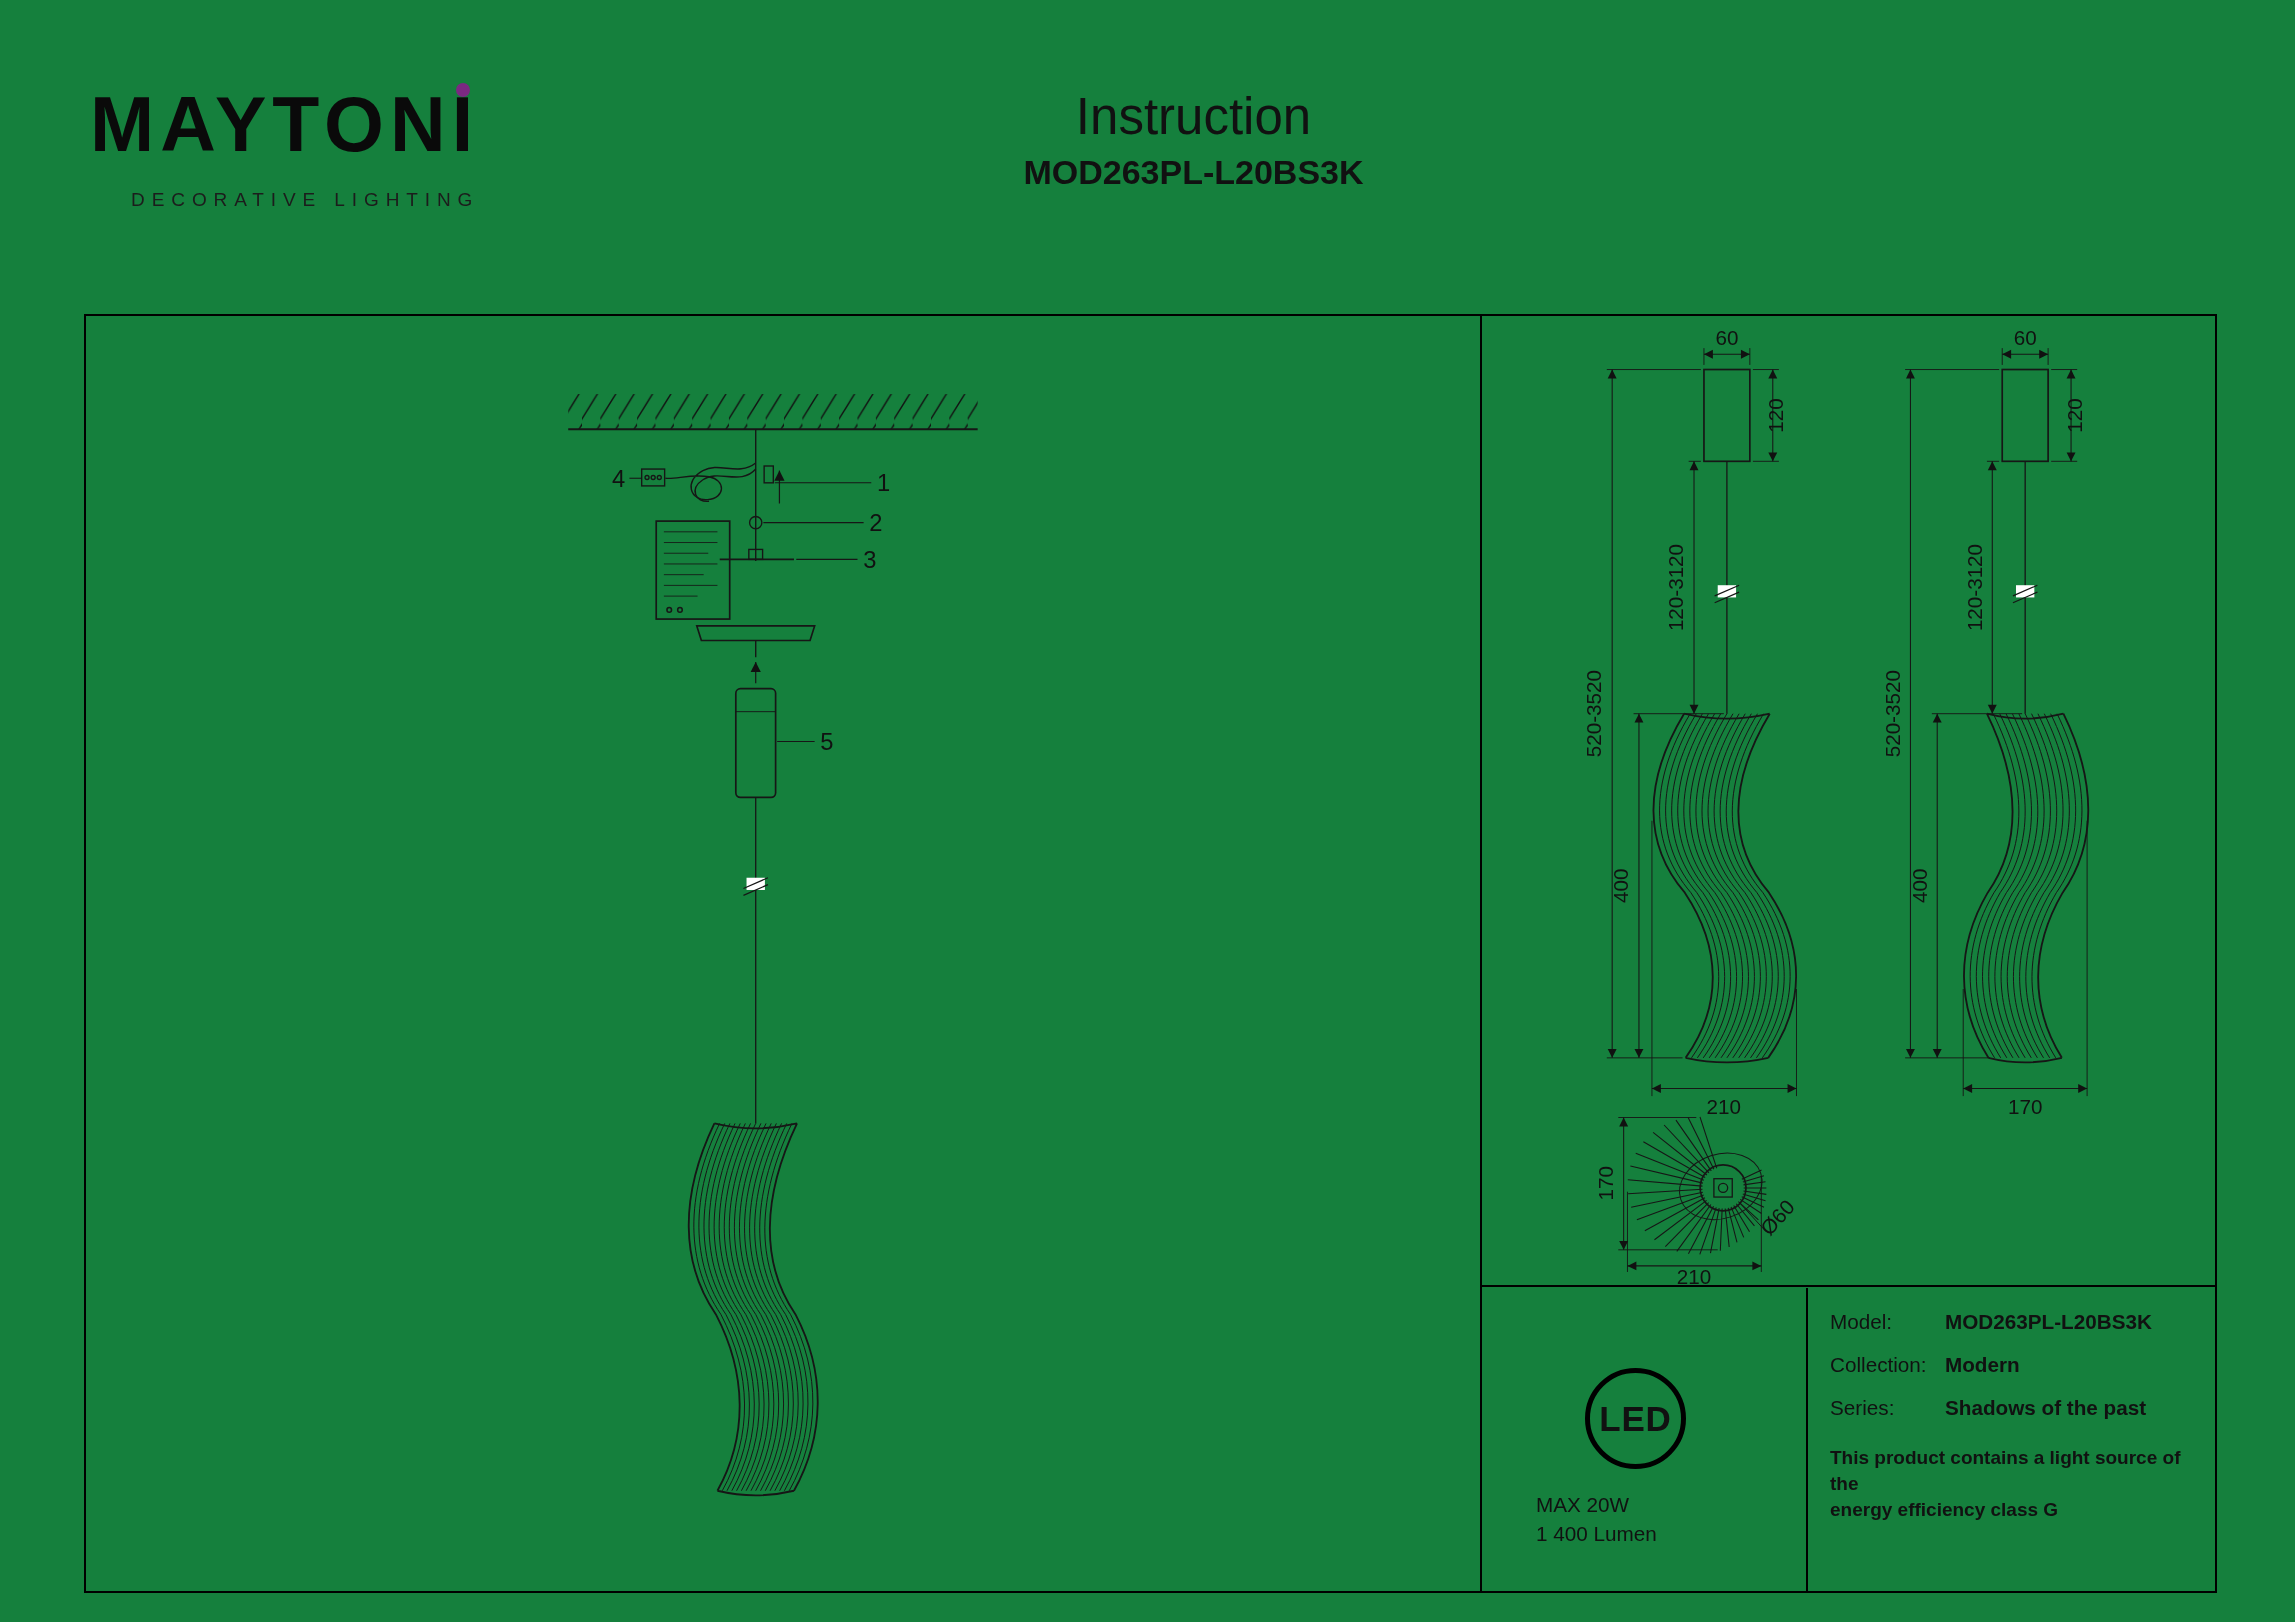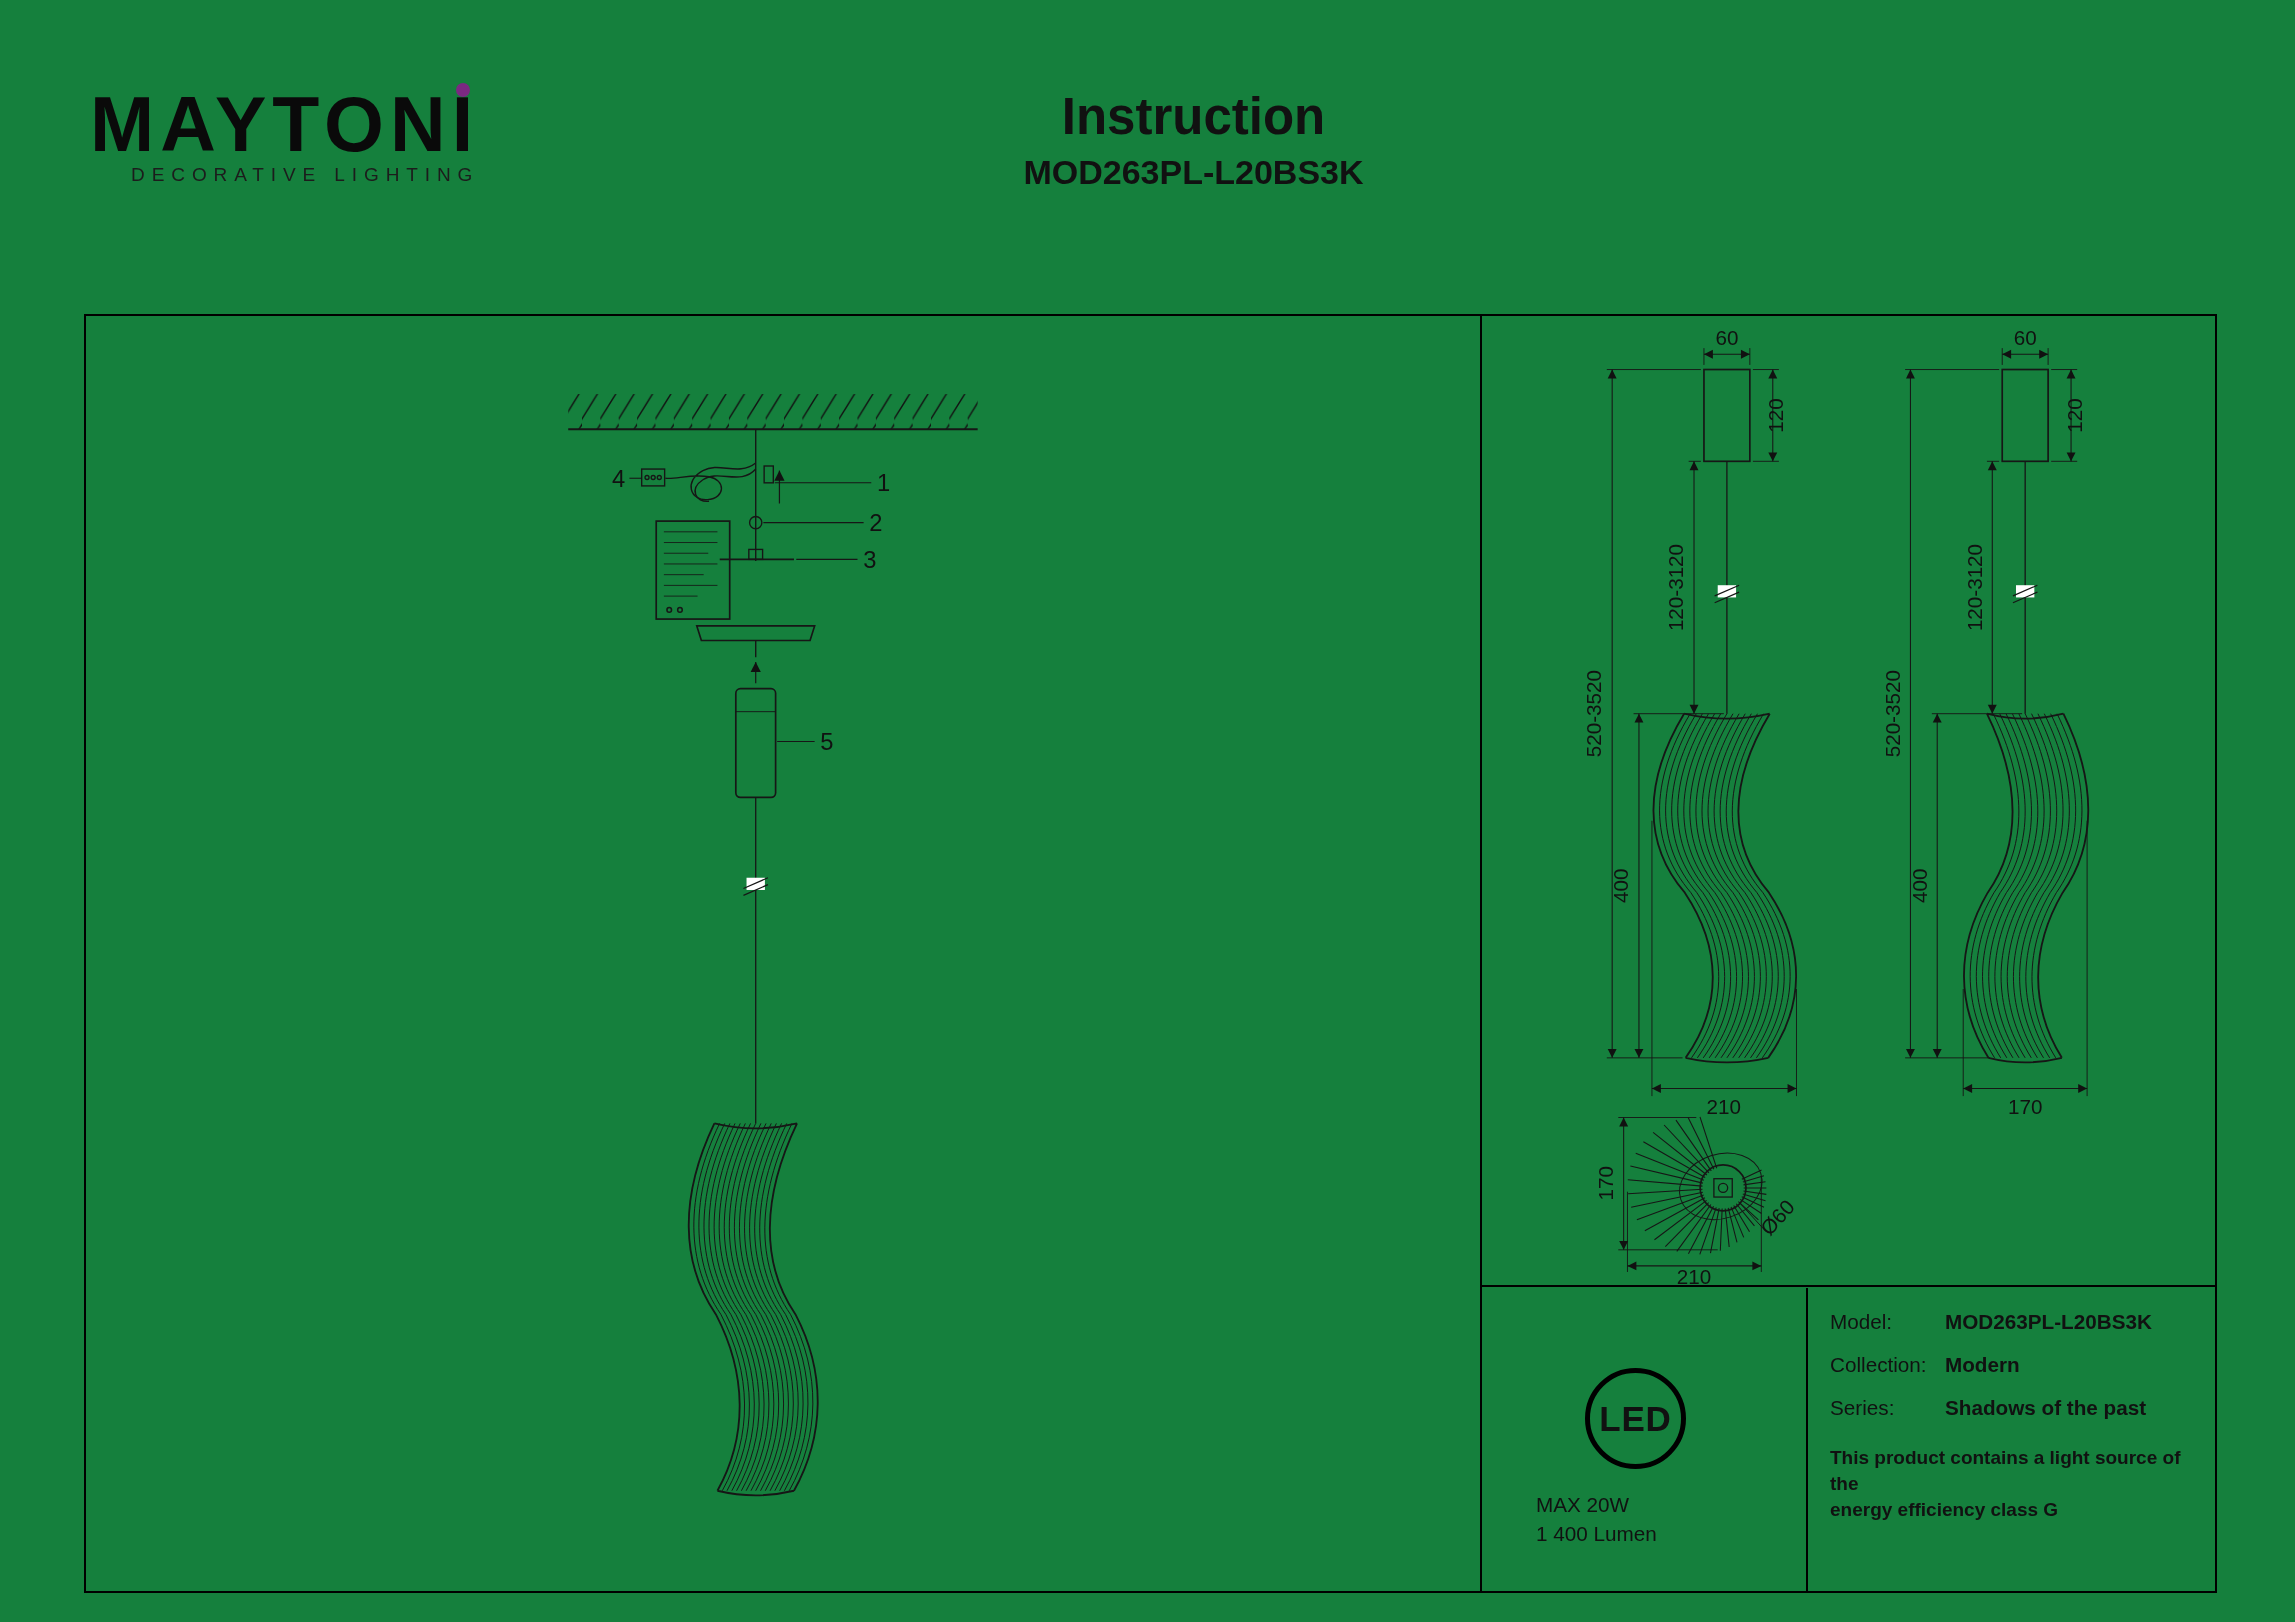"Instruction" .title { font-weight: 700 -> 400 }
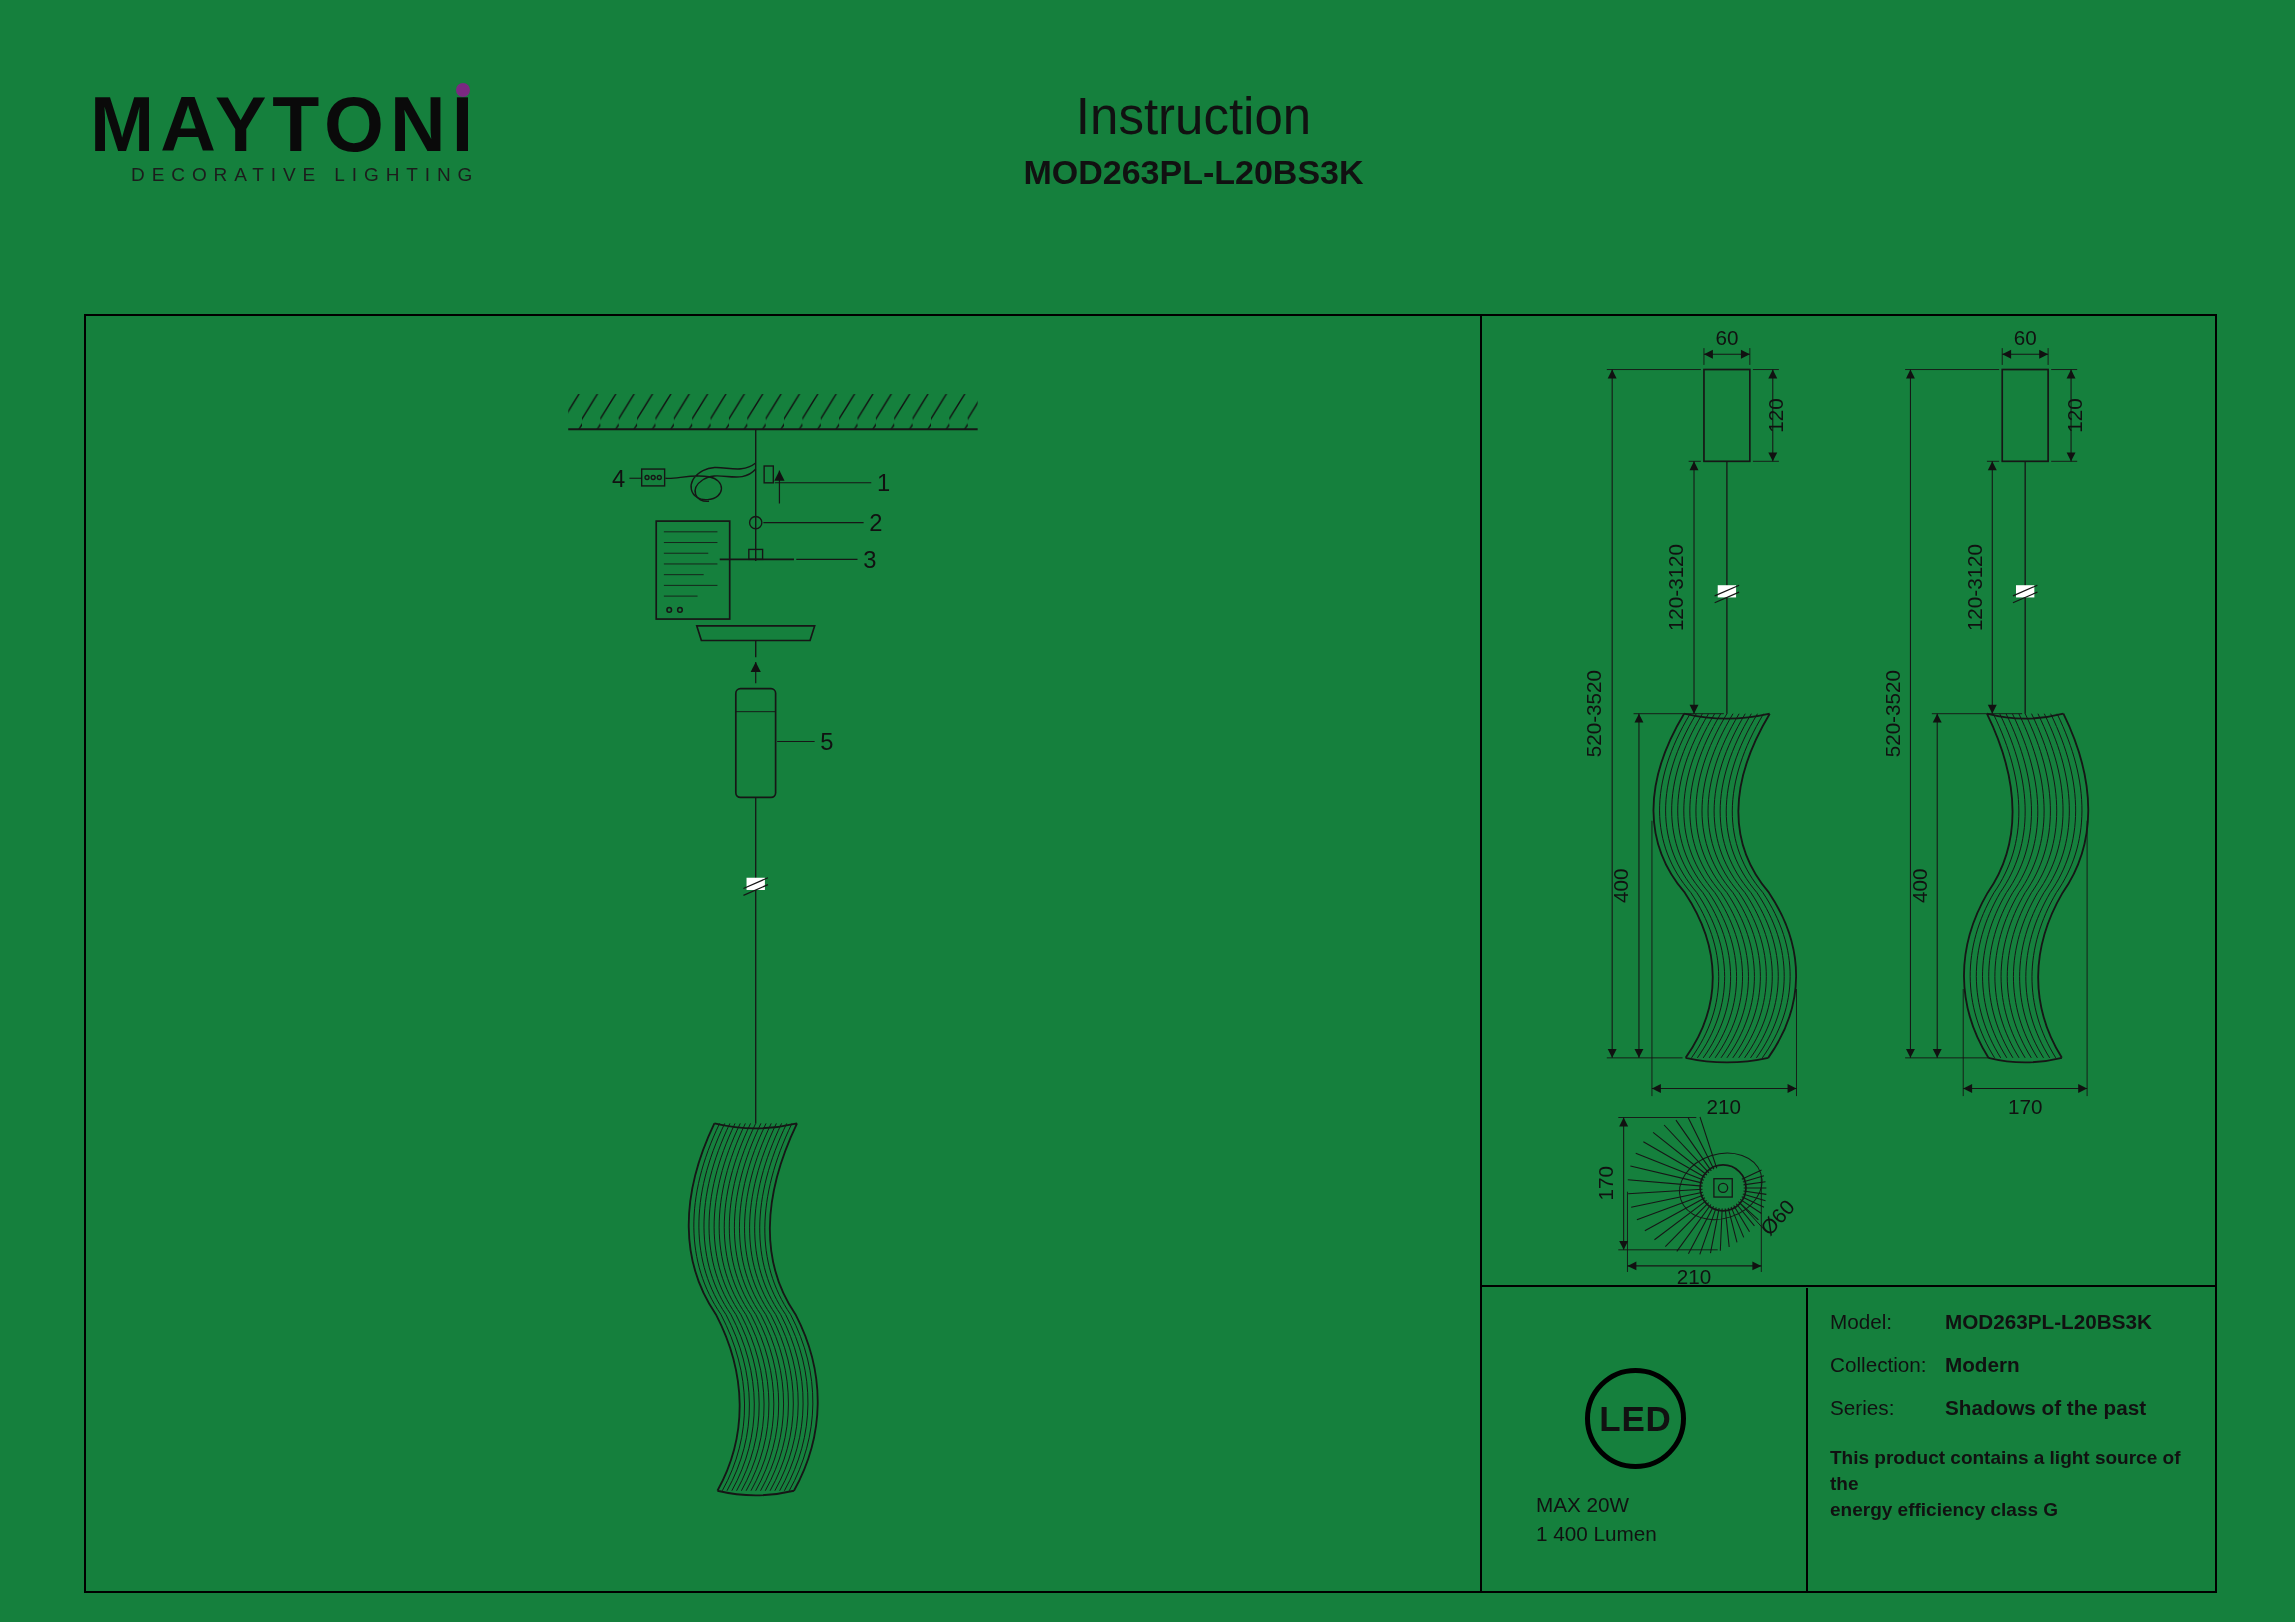"DECORATIVE LIGHTING" .tagline { margin-top: 1px -> 26px }
